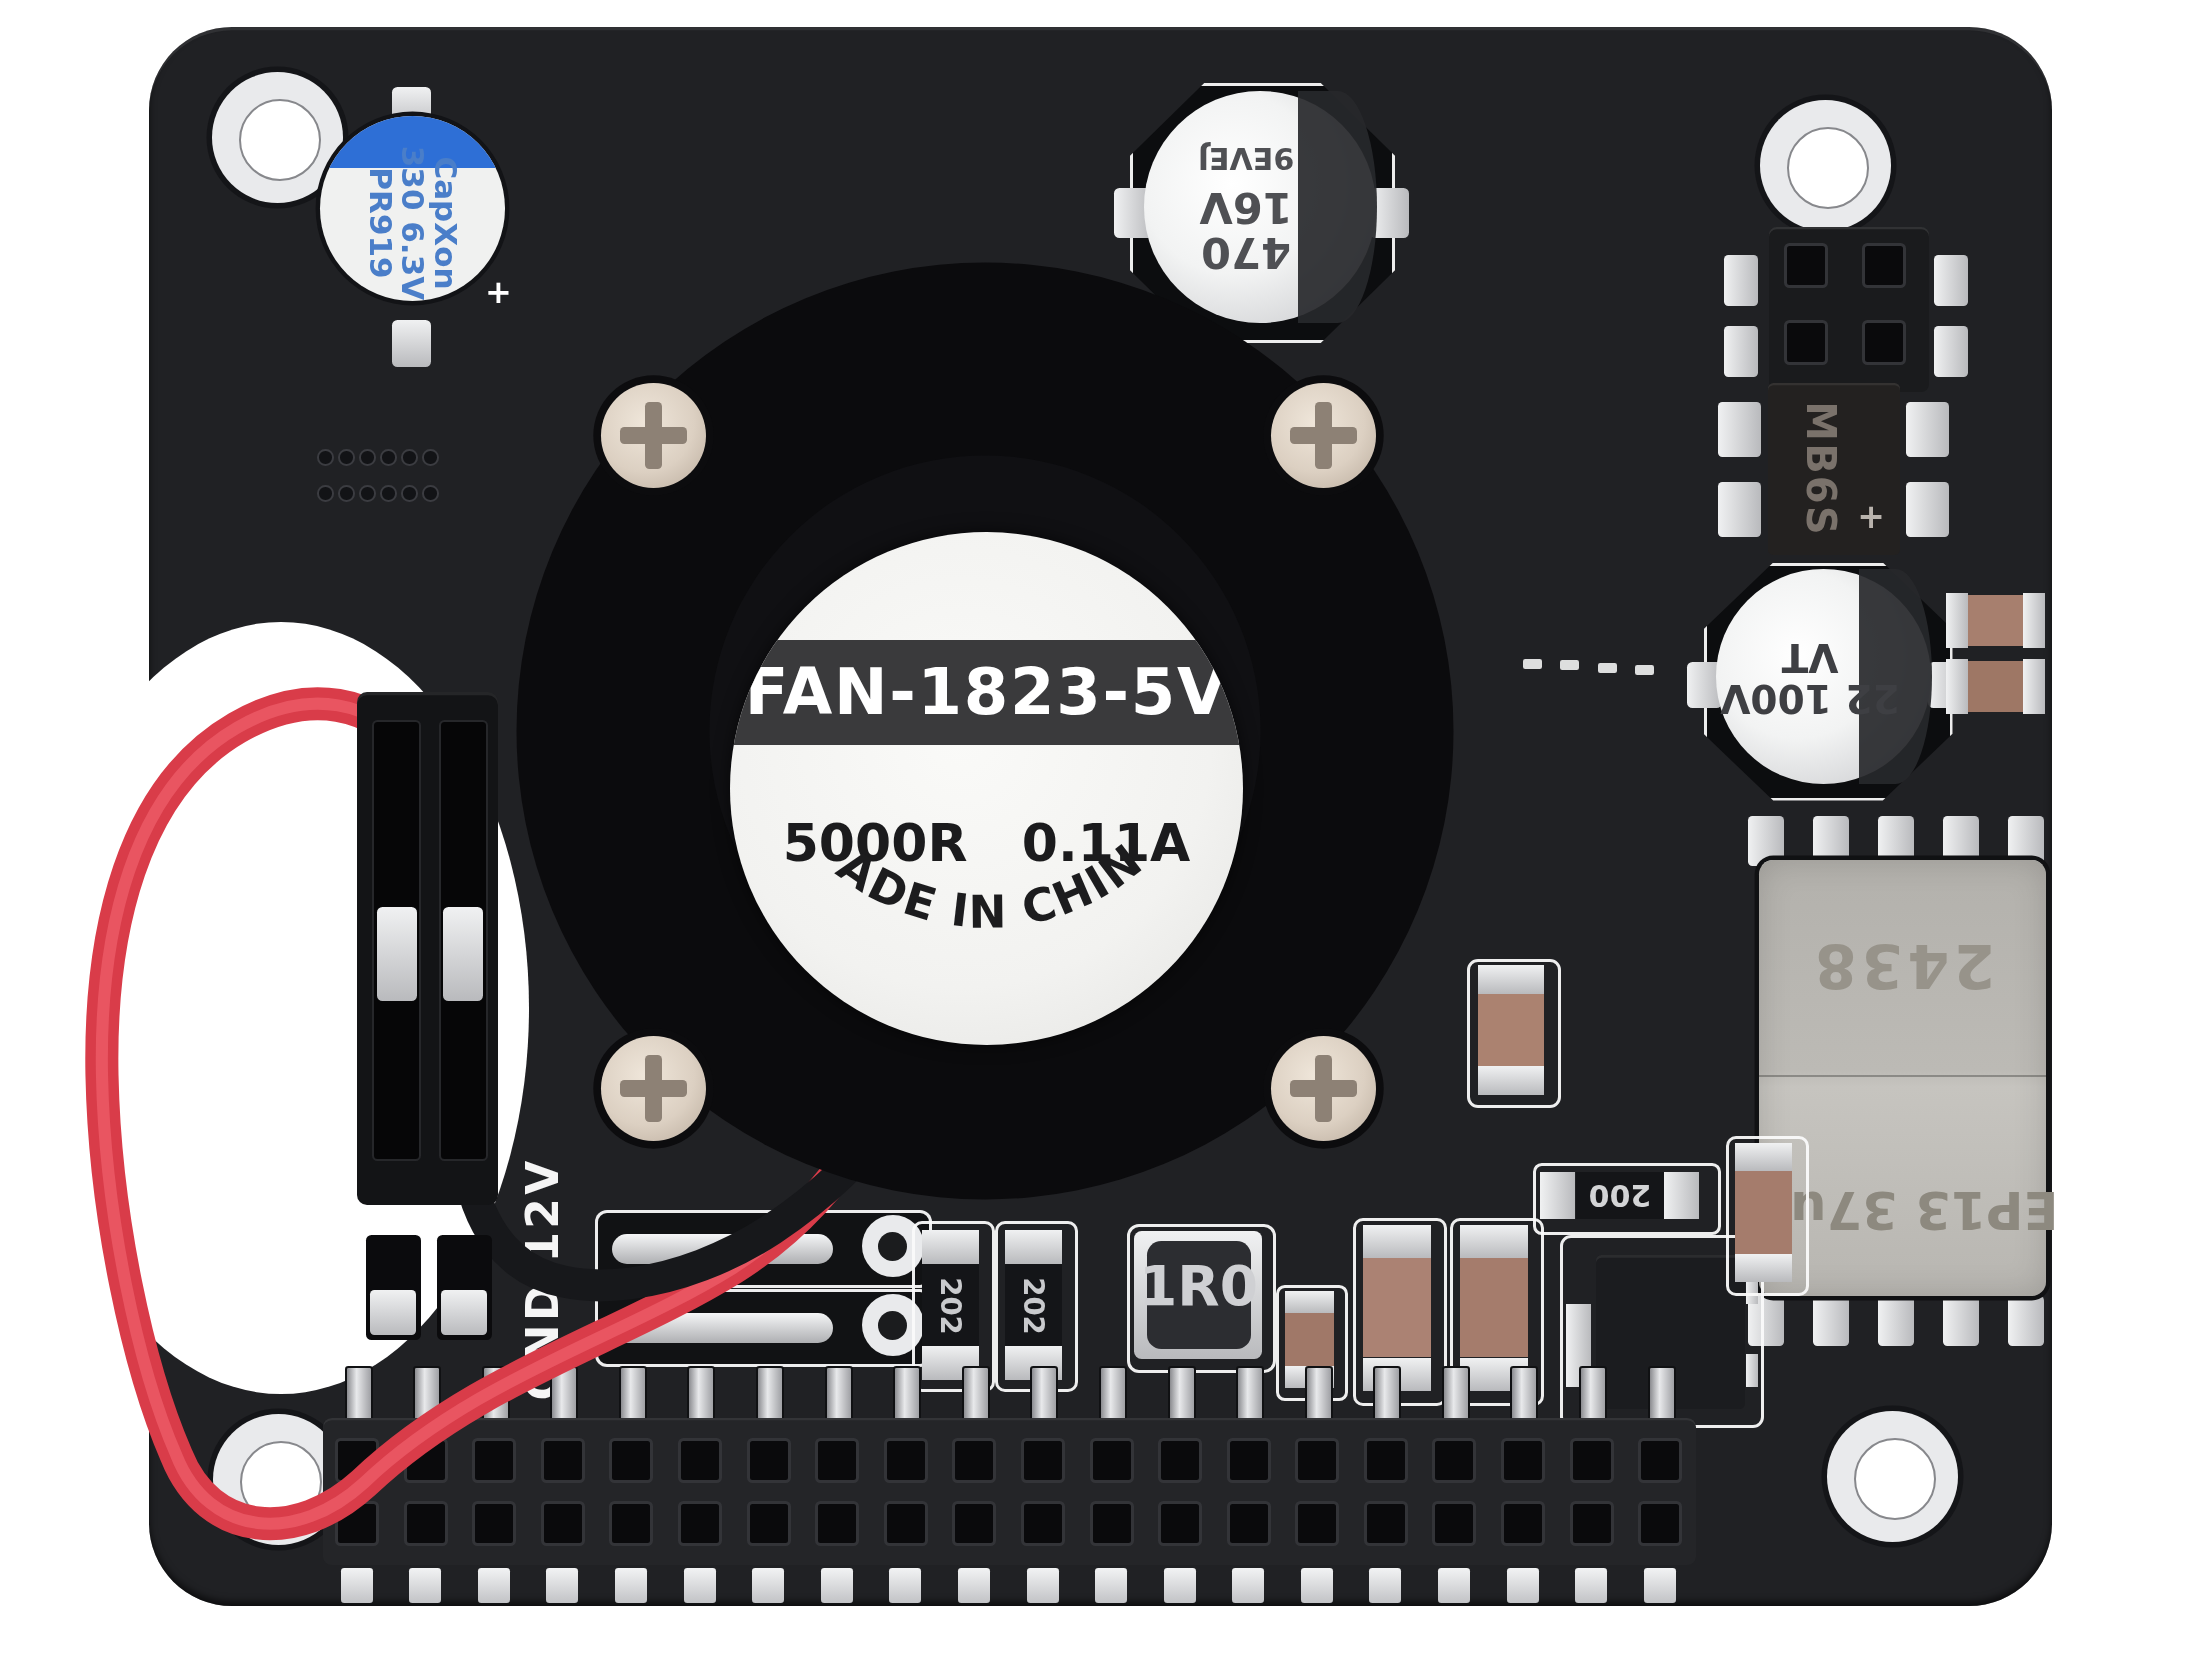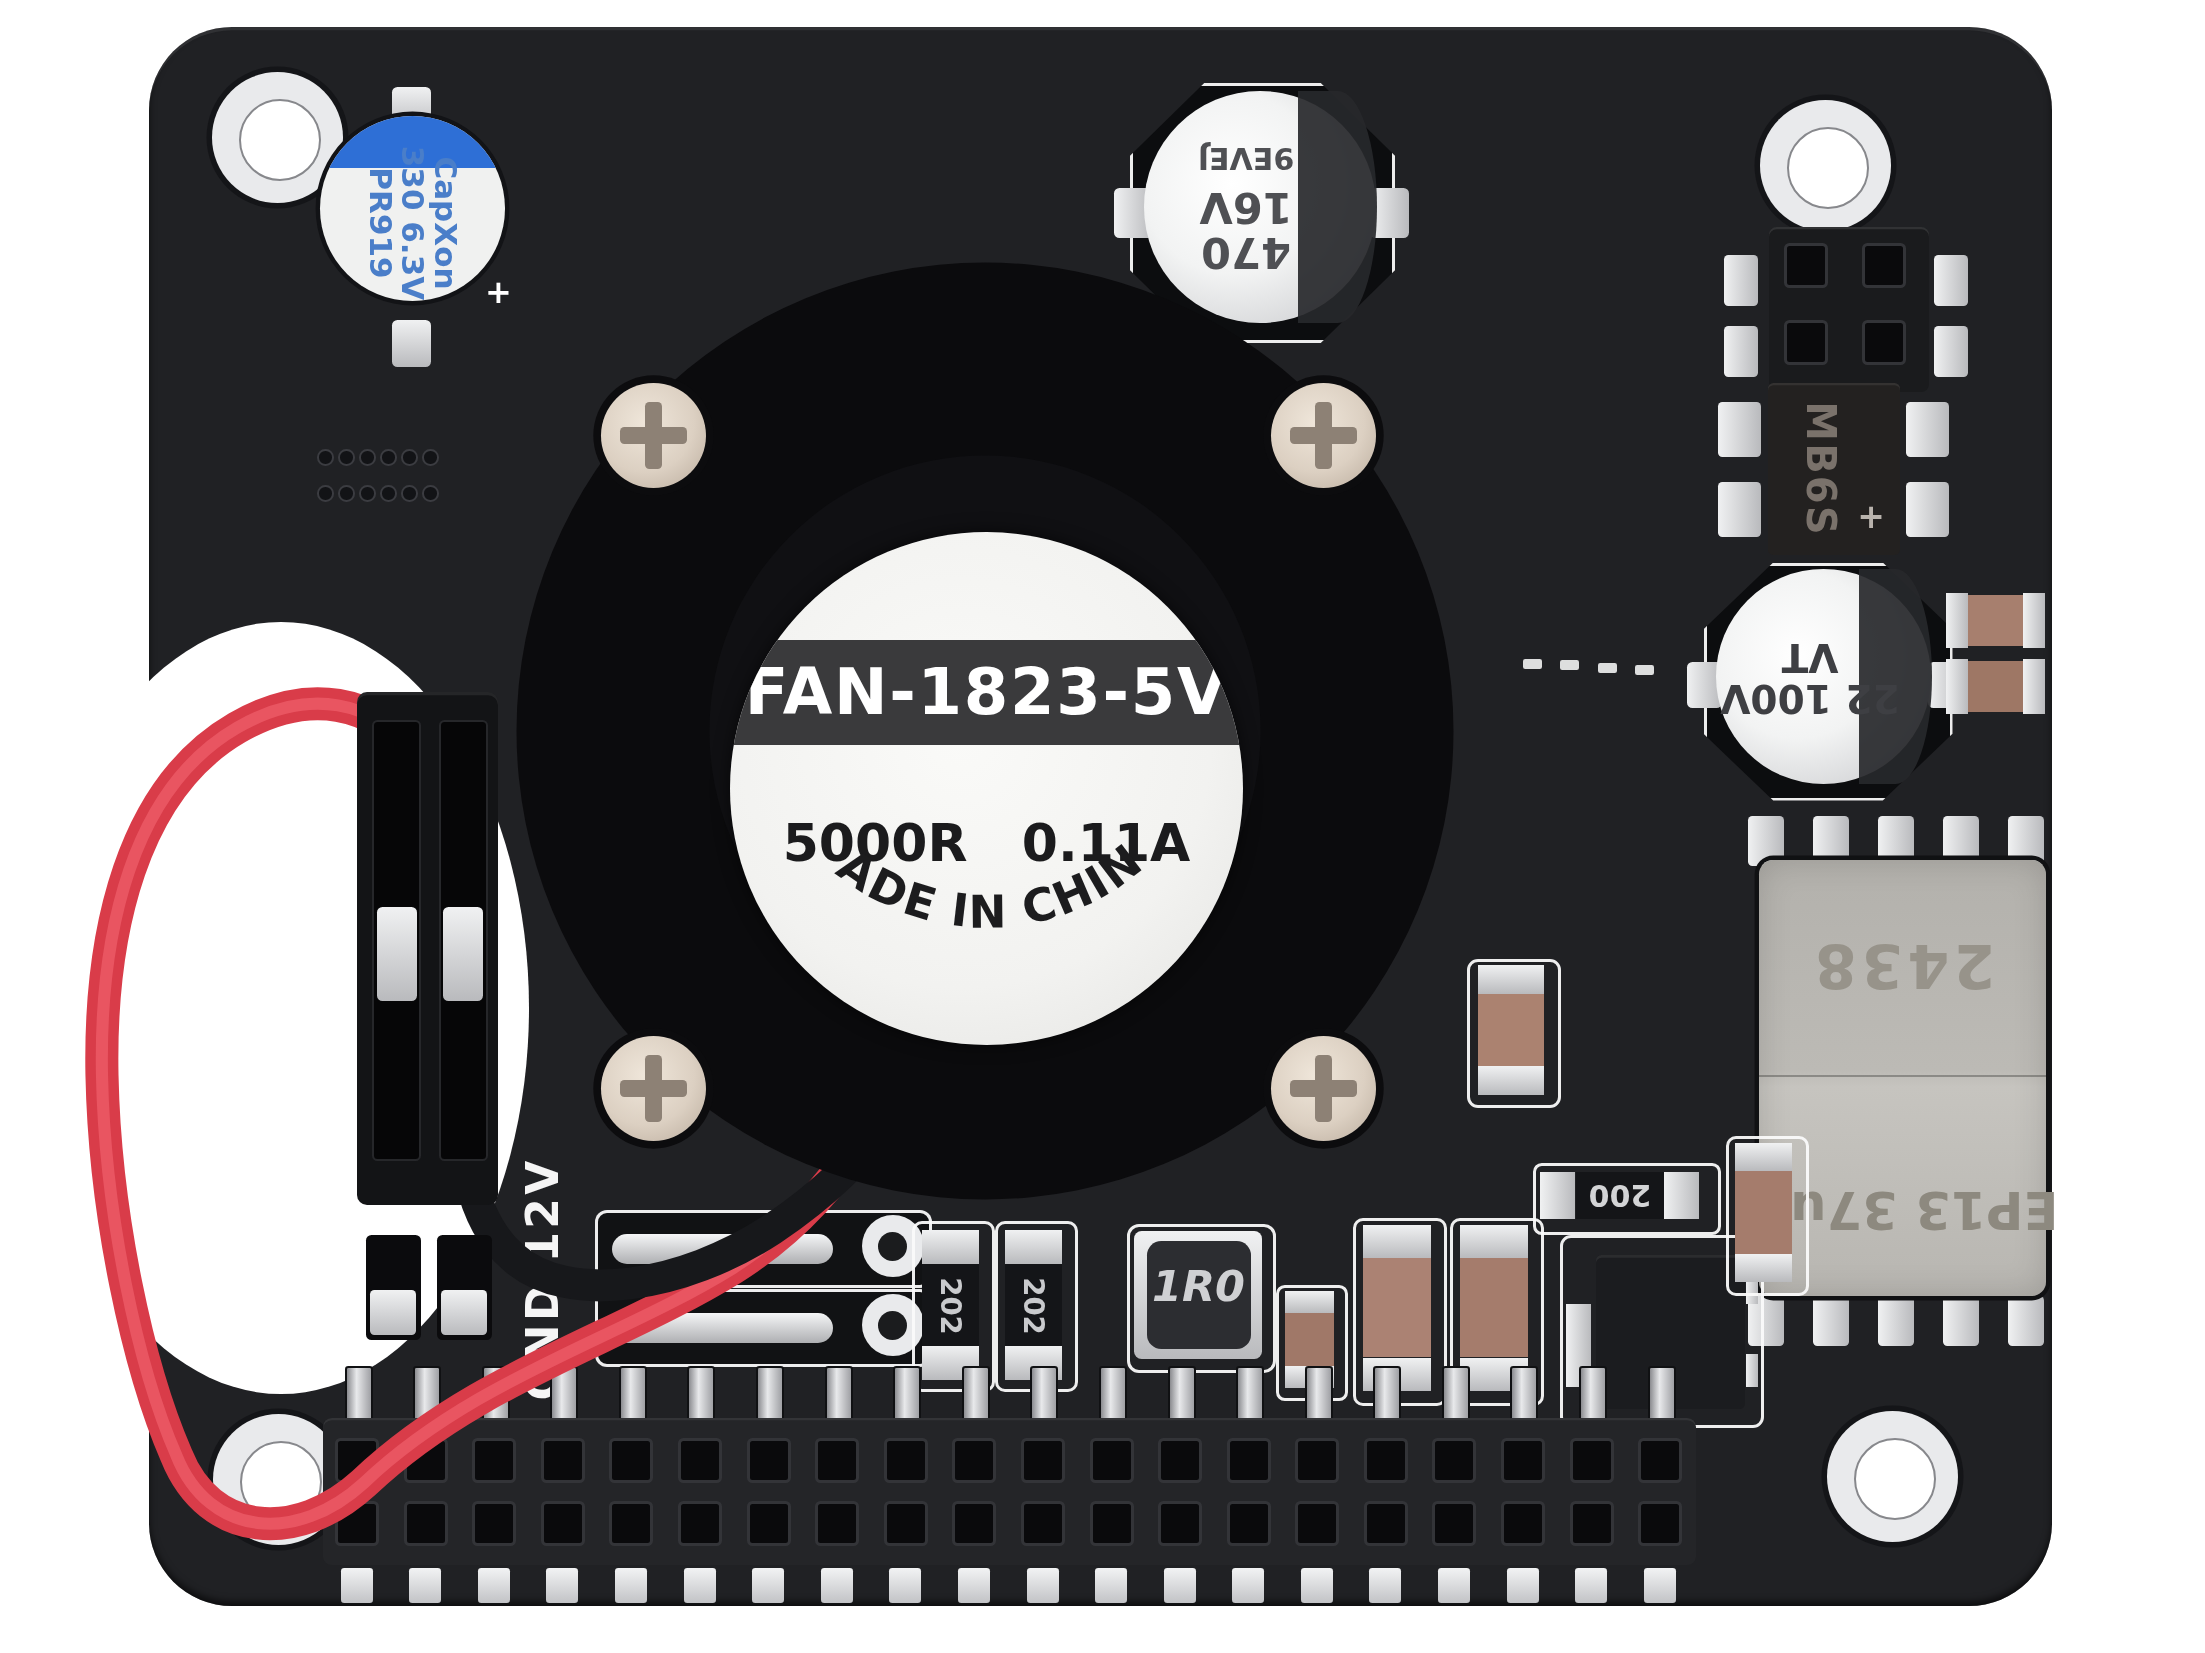"1R0" div.mark { font-size: 43px -> 55px; font-style: italic -> none }
